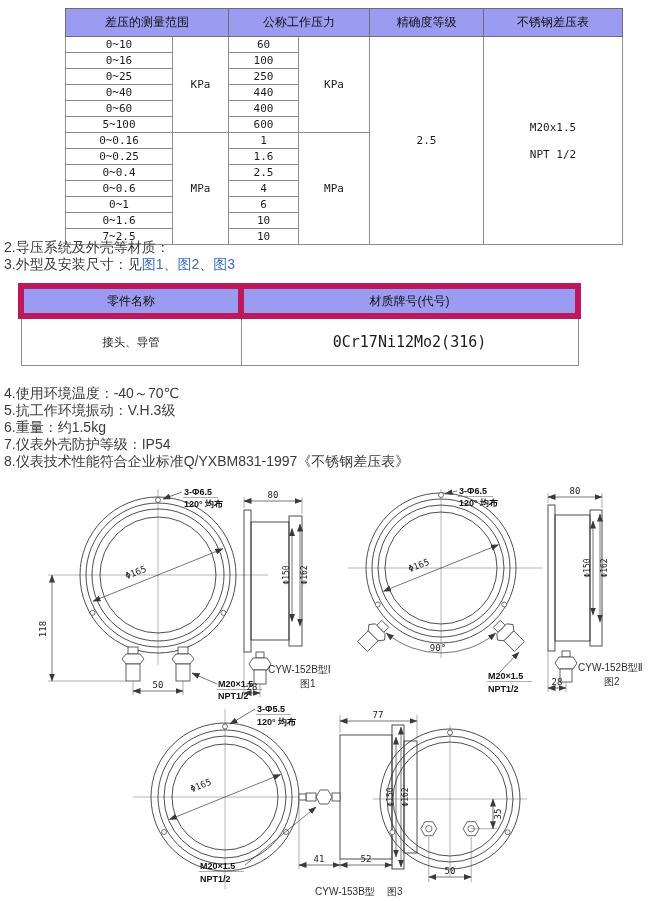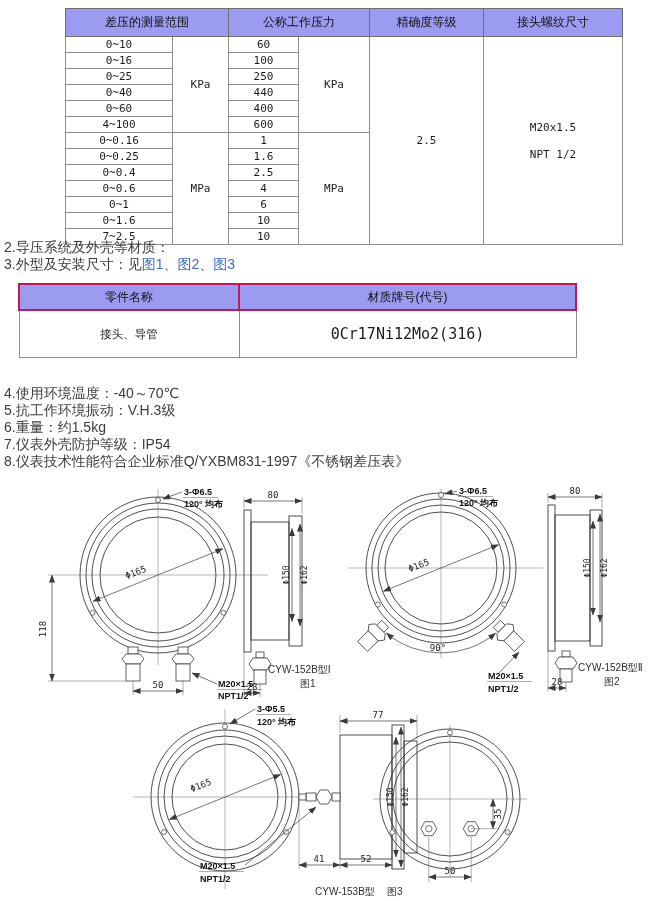"接头螺纹尺寸" th { text: 接头螺纹尺寸 -> 不锈钢差压表 }
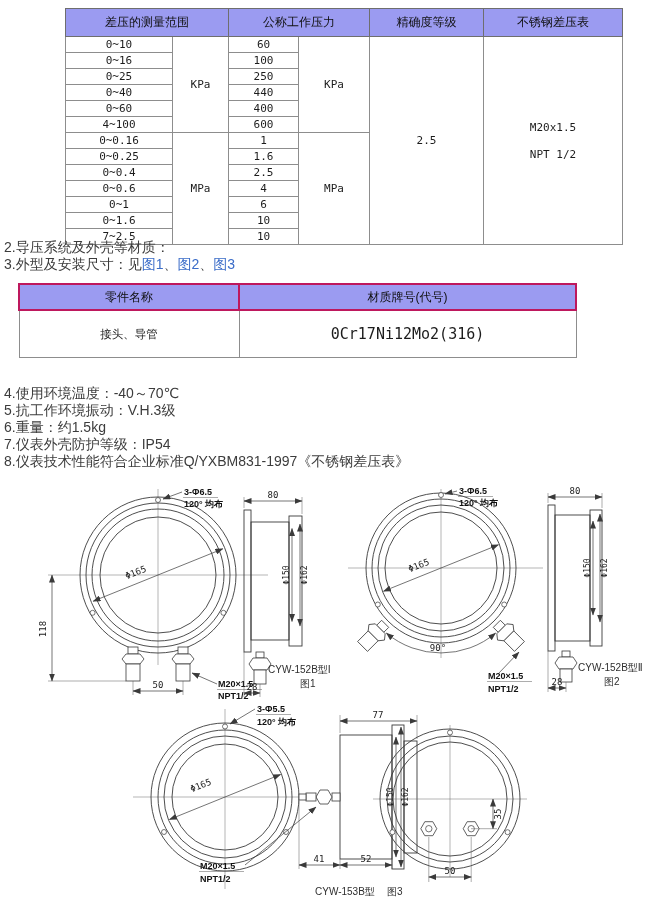"4~100" td { text: 4 -> 5 }
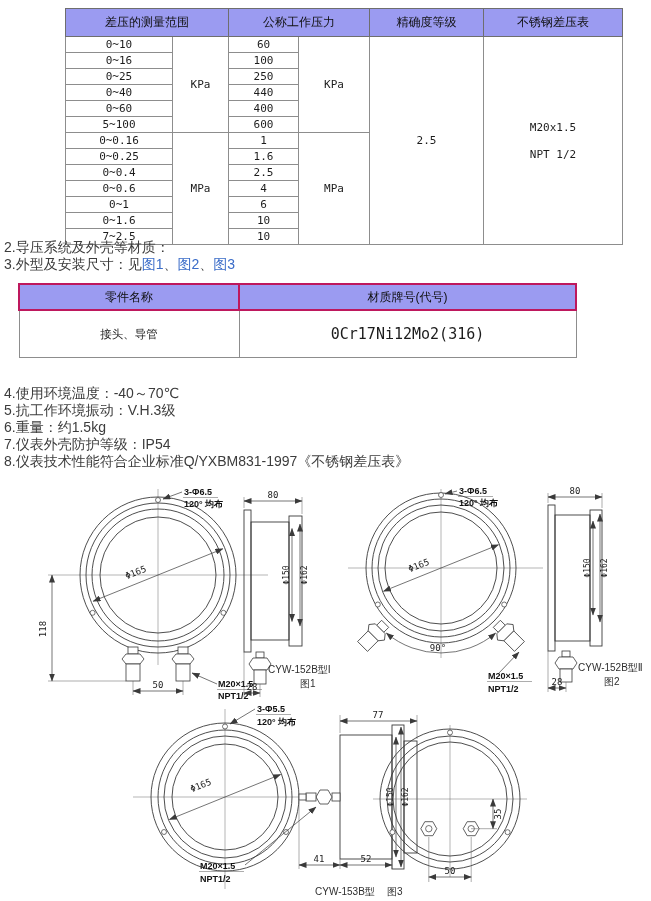"零件名称" table.mat th { border: 2px solid #be185d -> 6px solid #be185d }
